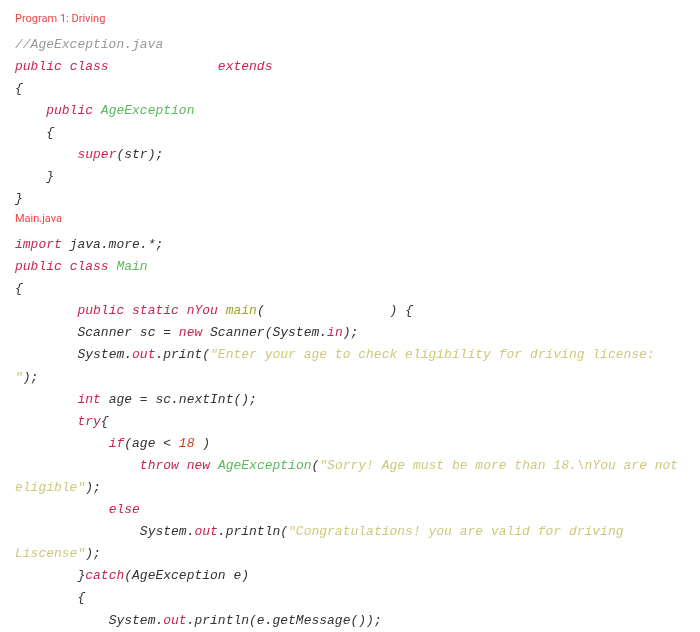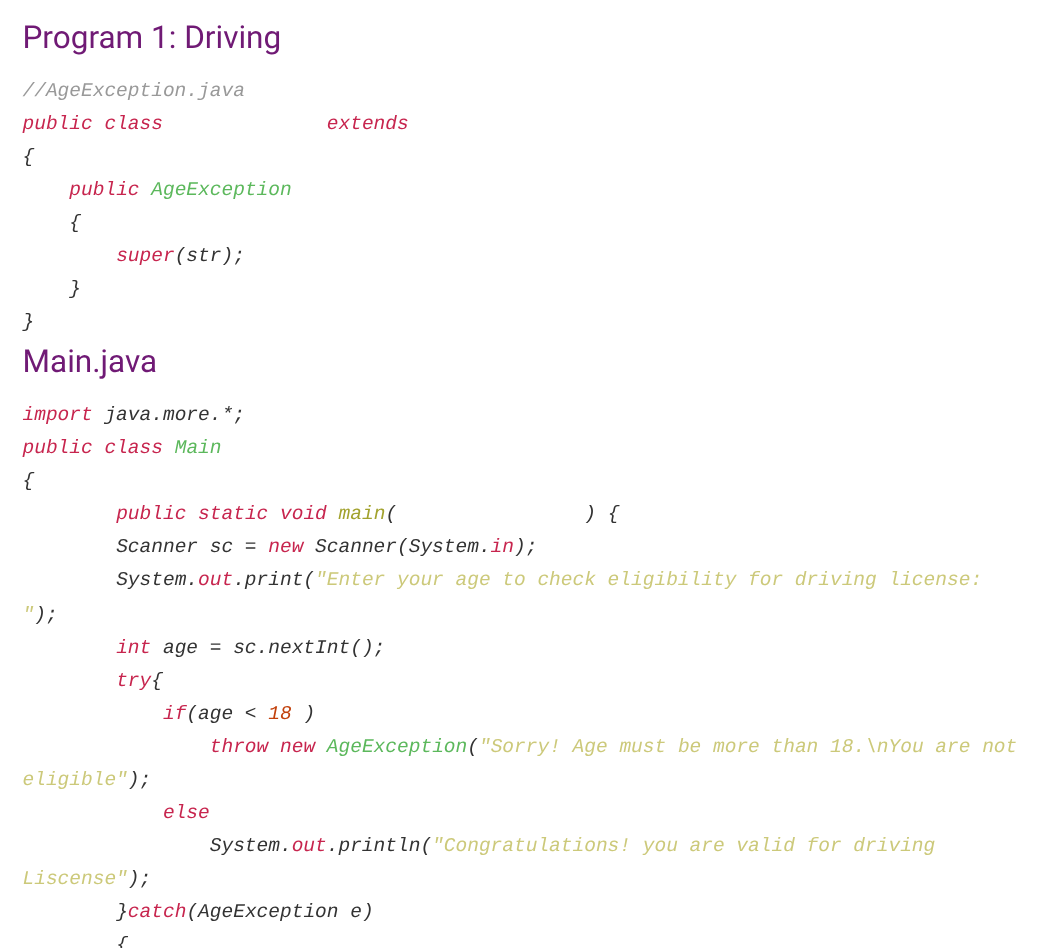"Program 1: Driving" .heading { color: #701a75 -> #ef4444; font-size: 21px -> 11px }
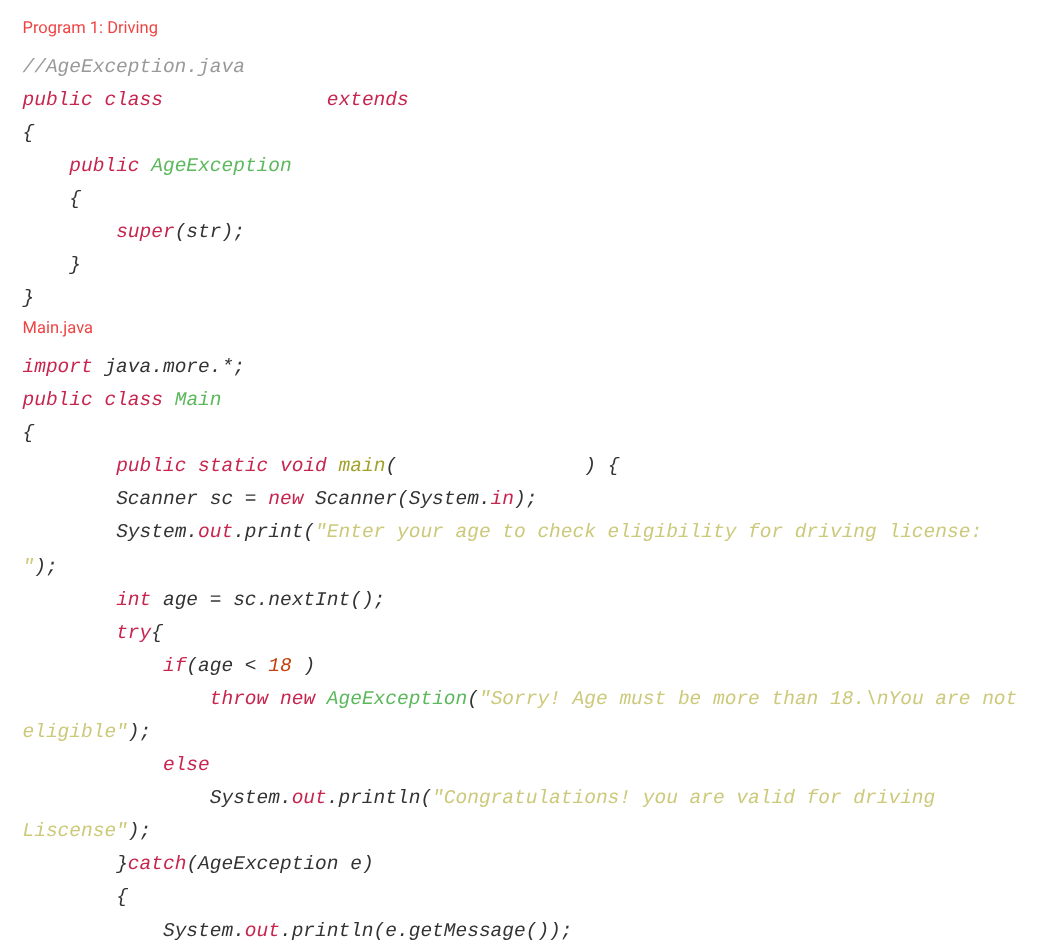"void" span.kw-pink { text: void -> nYou }
